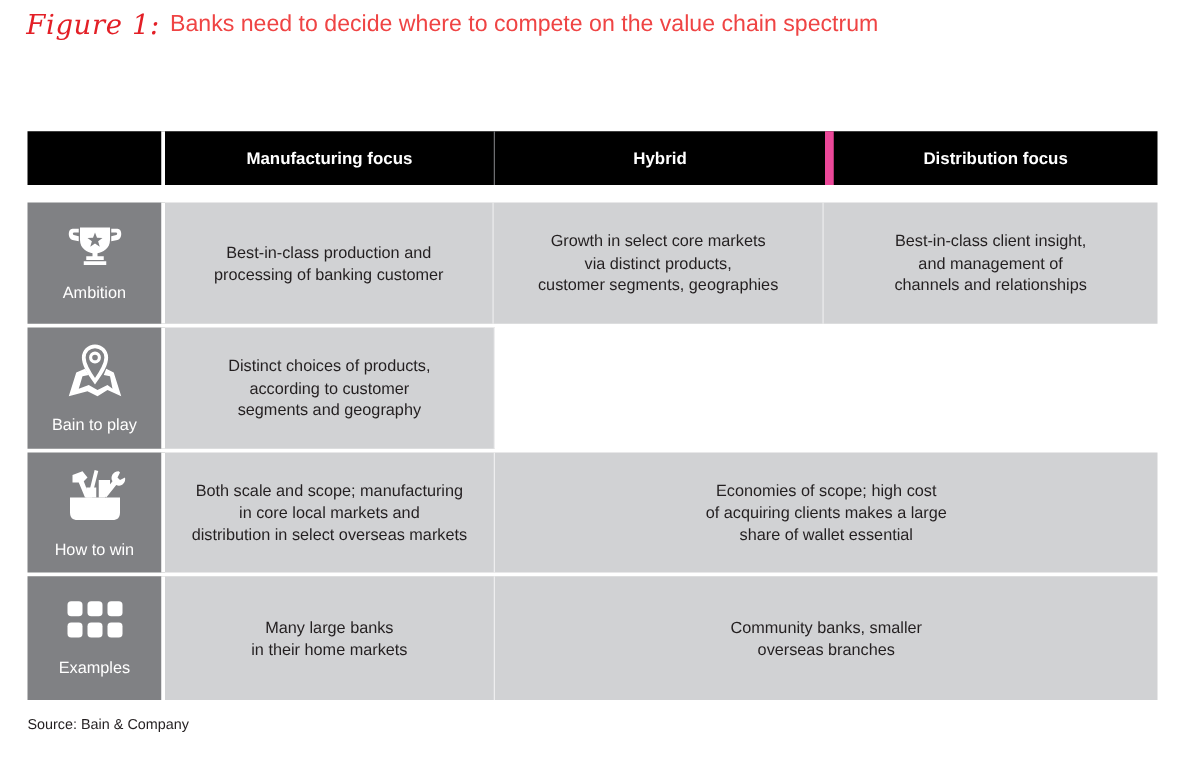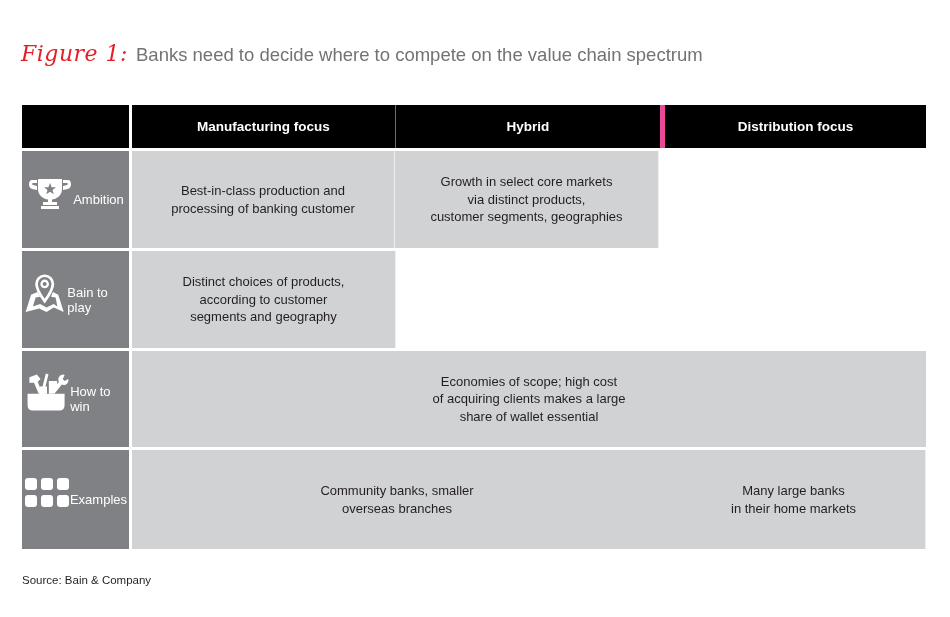"Figure 1:" .title { align-items: flex-end -> flex-start; top: 32px -> 8px }
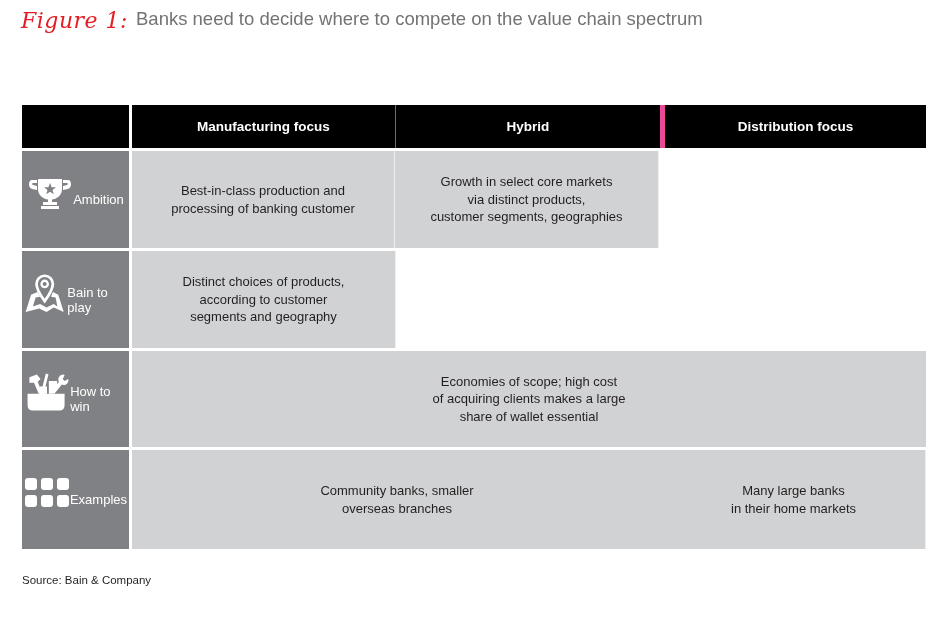"Banks need to decide where" .title-text { color: #737373 -> #ef4444 }
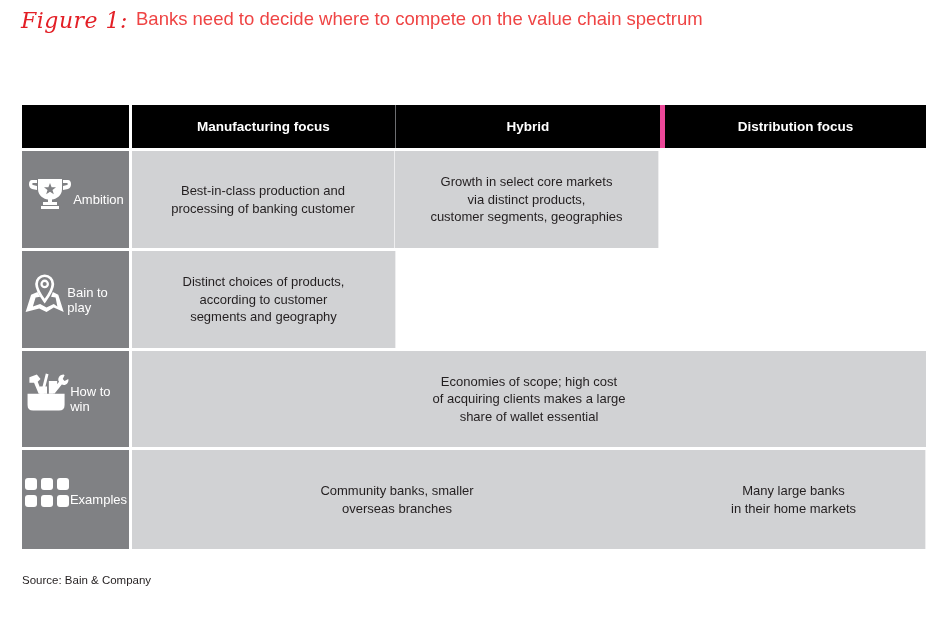"Manufacturing focus" .hdr { margin-bottom: 3px -> 14px }
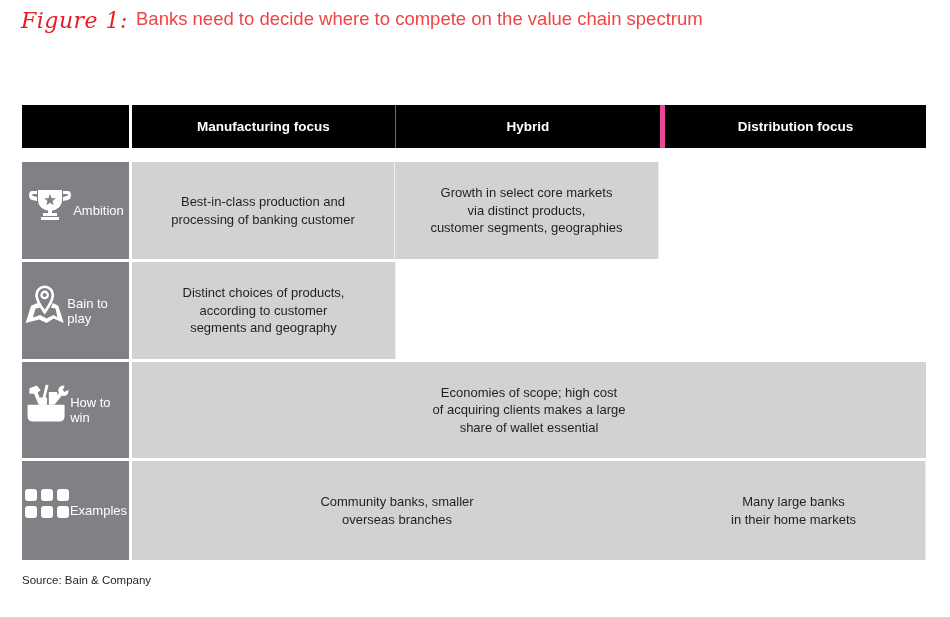"Hybrid" .hdr .c2 { border-right: 5px solid #ec4899 -> 7px solid #ec4899 }
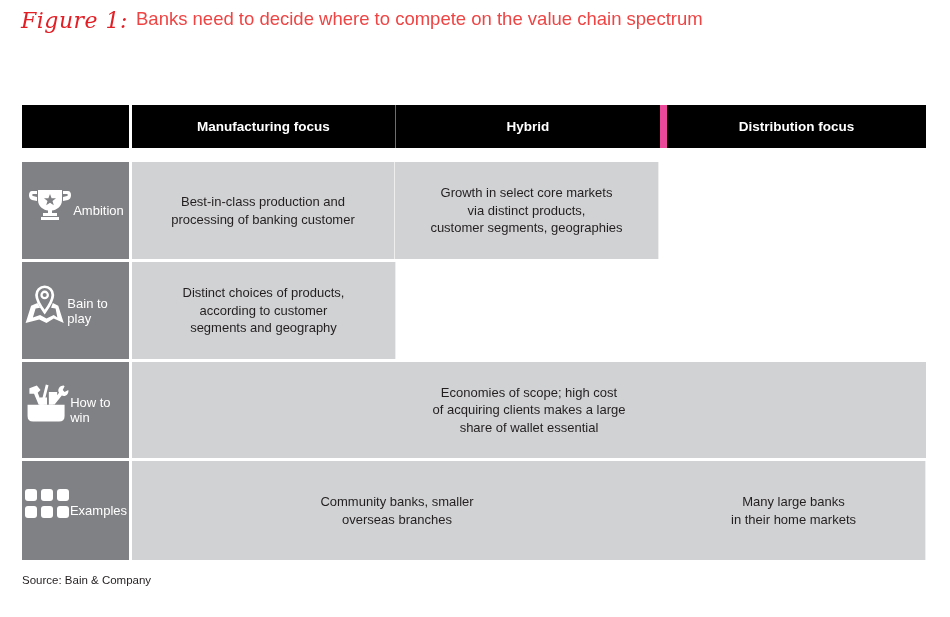"Best-in-class client insight," div.c { html: none -> <div> <span>Best-in-class client insight, and management of channels and relationships</span> </div> }
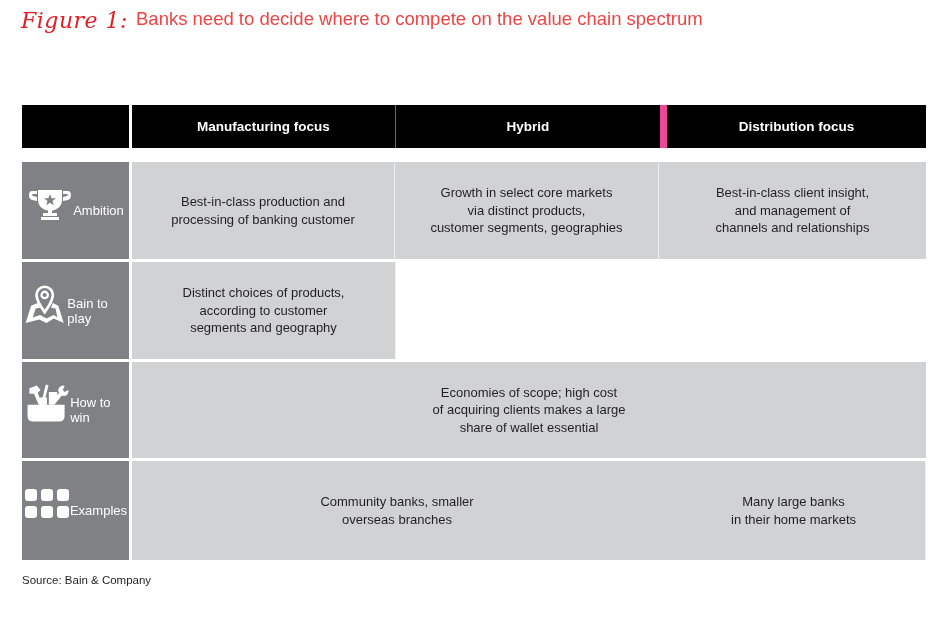"Ambition" .row .lbl { flex-direction: none -> column }
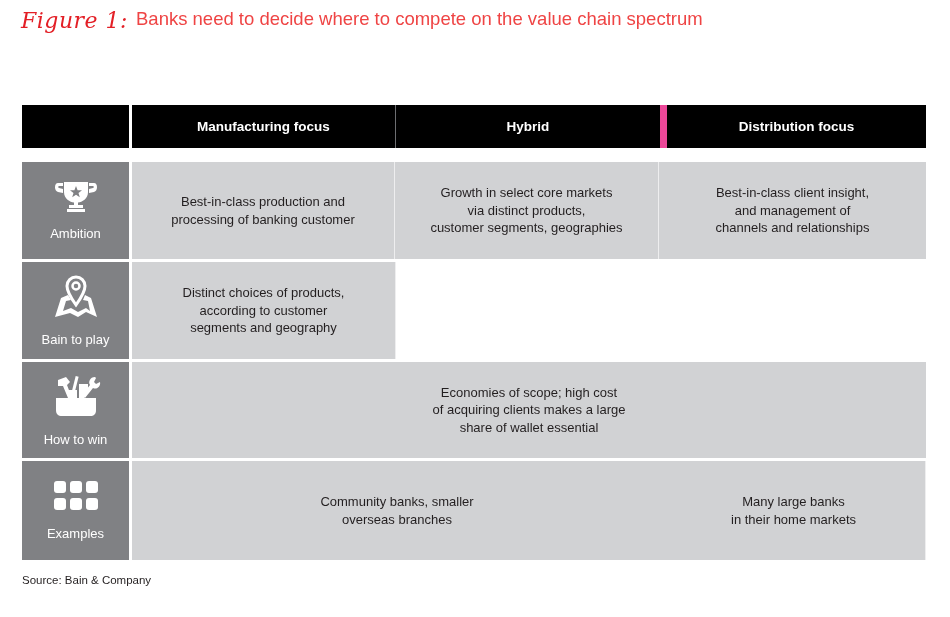"Both scale and scope; manufacturing" div.c { html: none -> <div> <span>Both scale and scope; manufacturing in core local markets and distribution in select overseas markets</span> </div> }
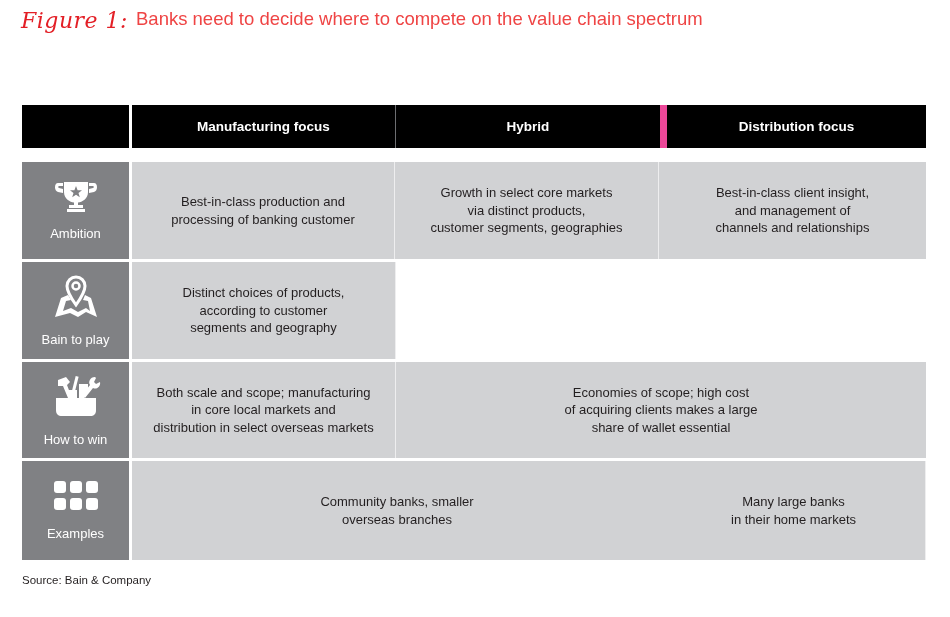"Community banks, smaller" div.c { order: before "Many large banks" -> after "Many large banks" }
